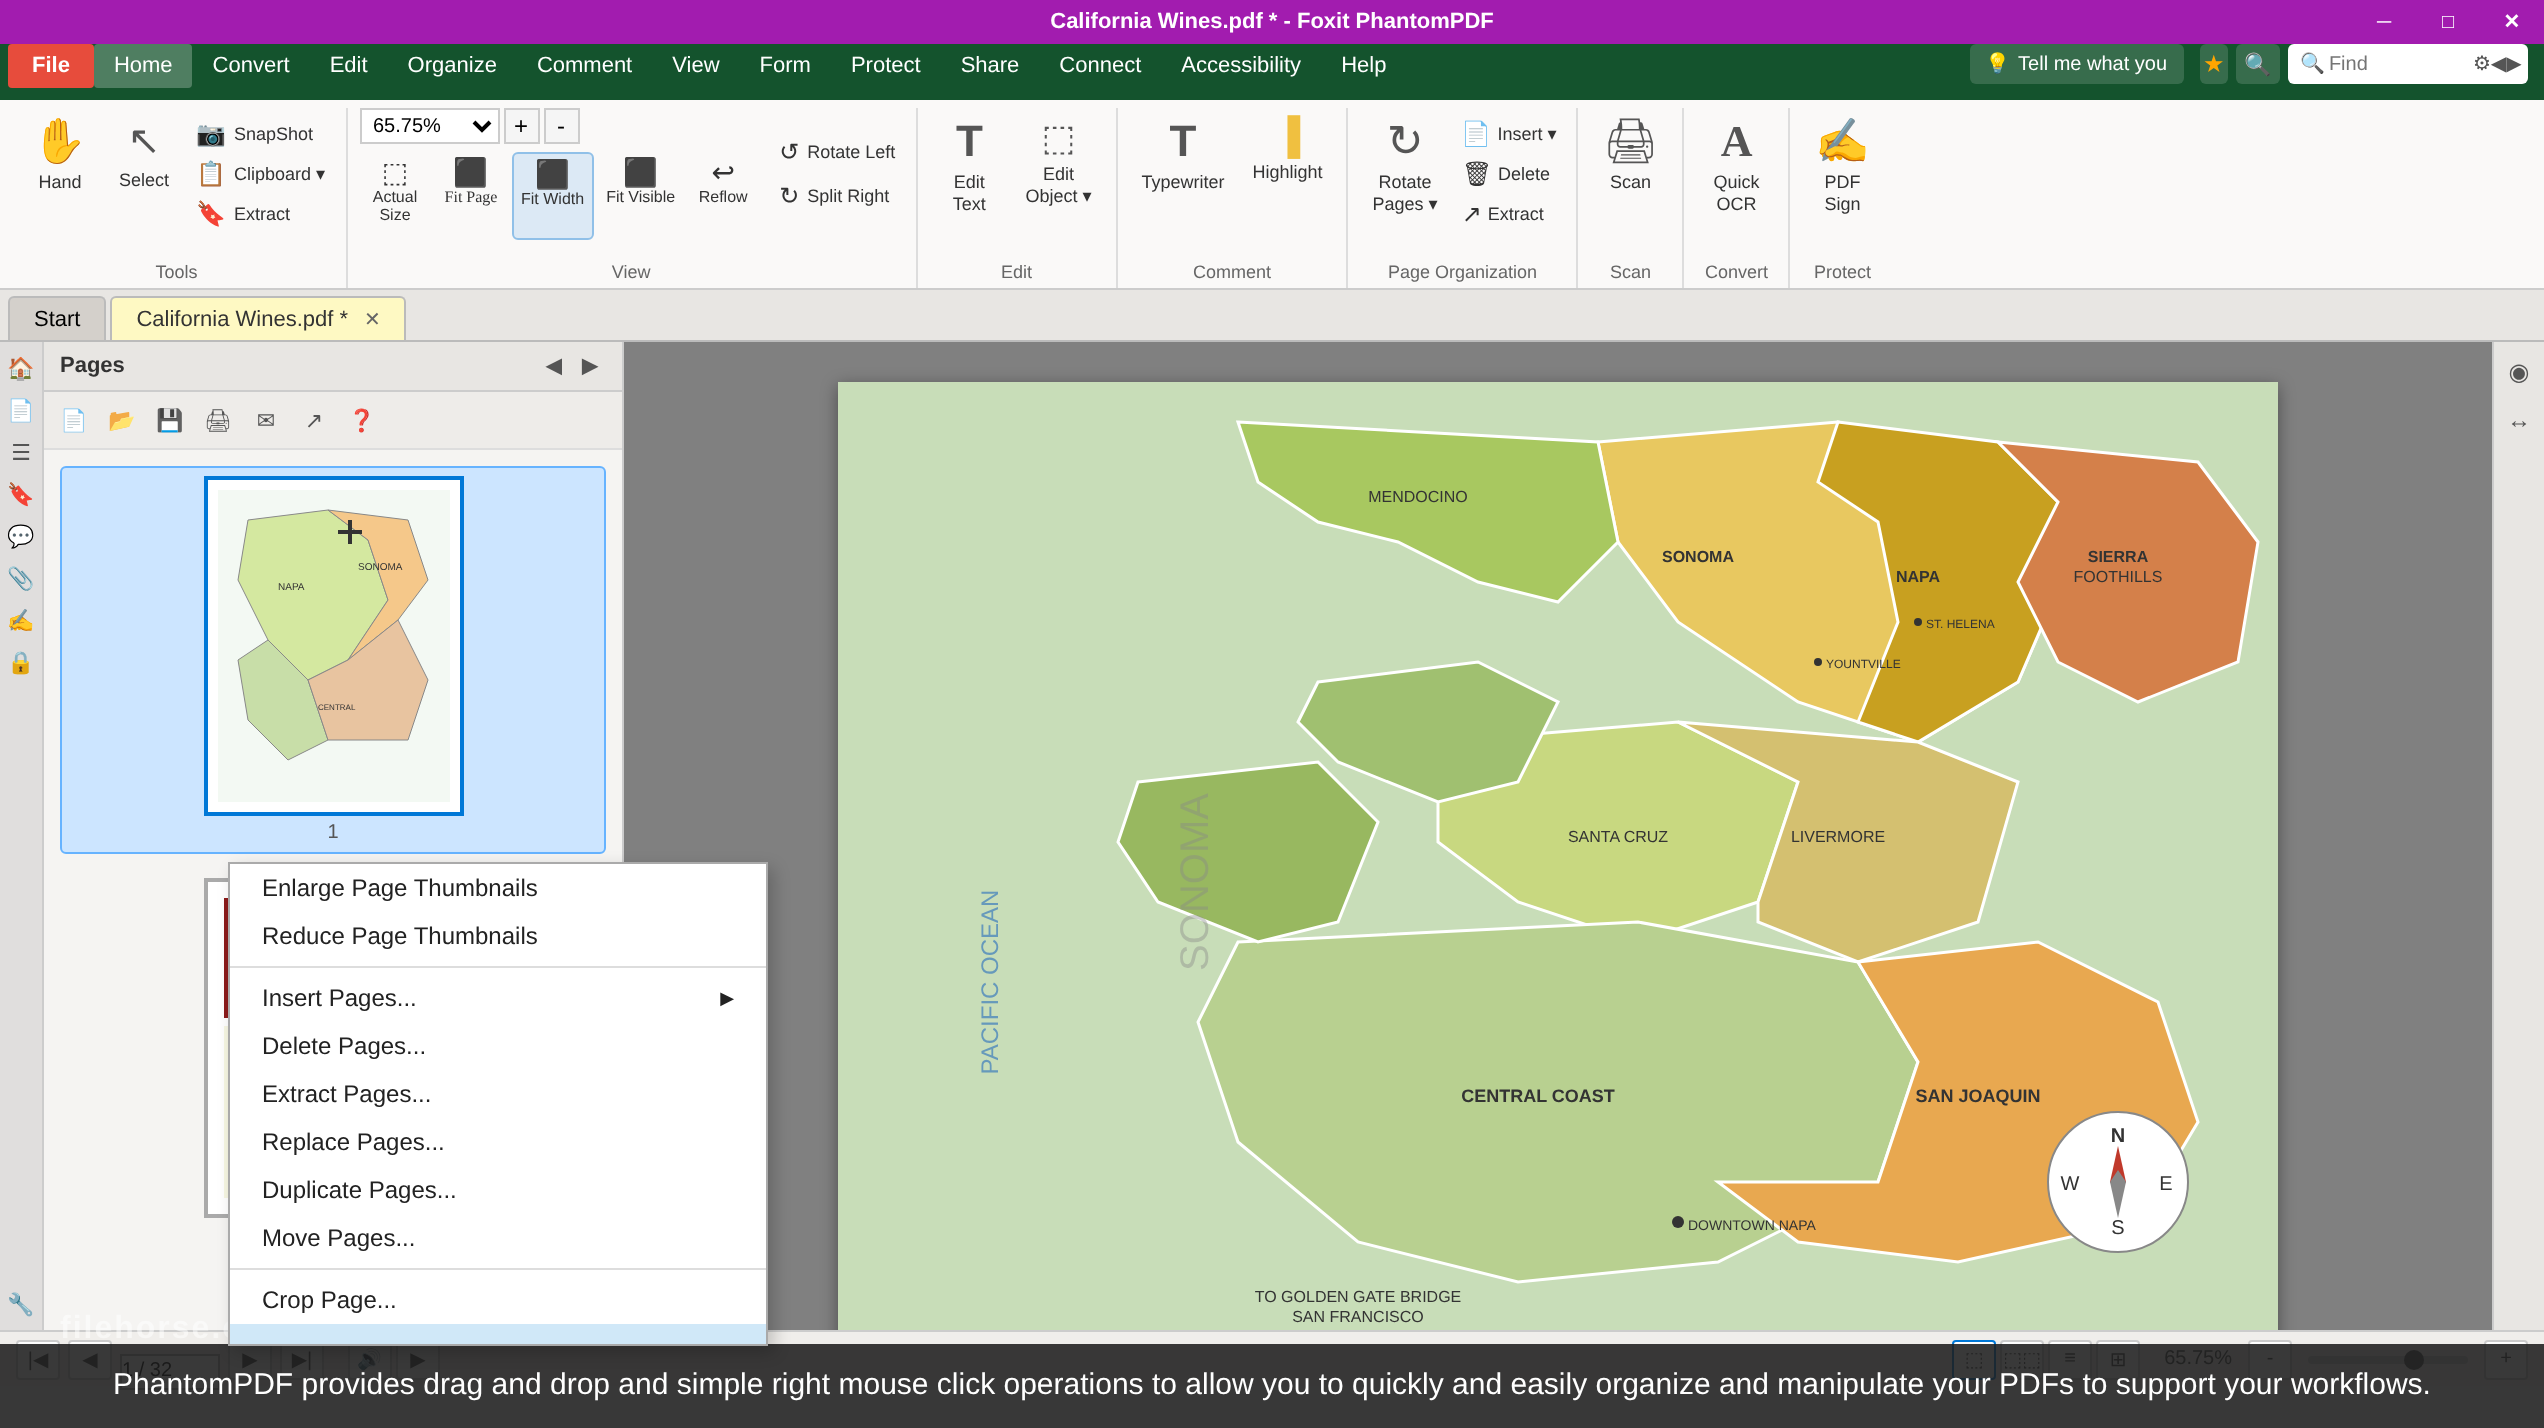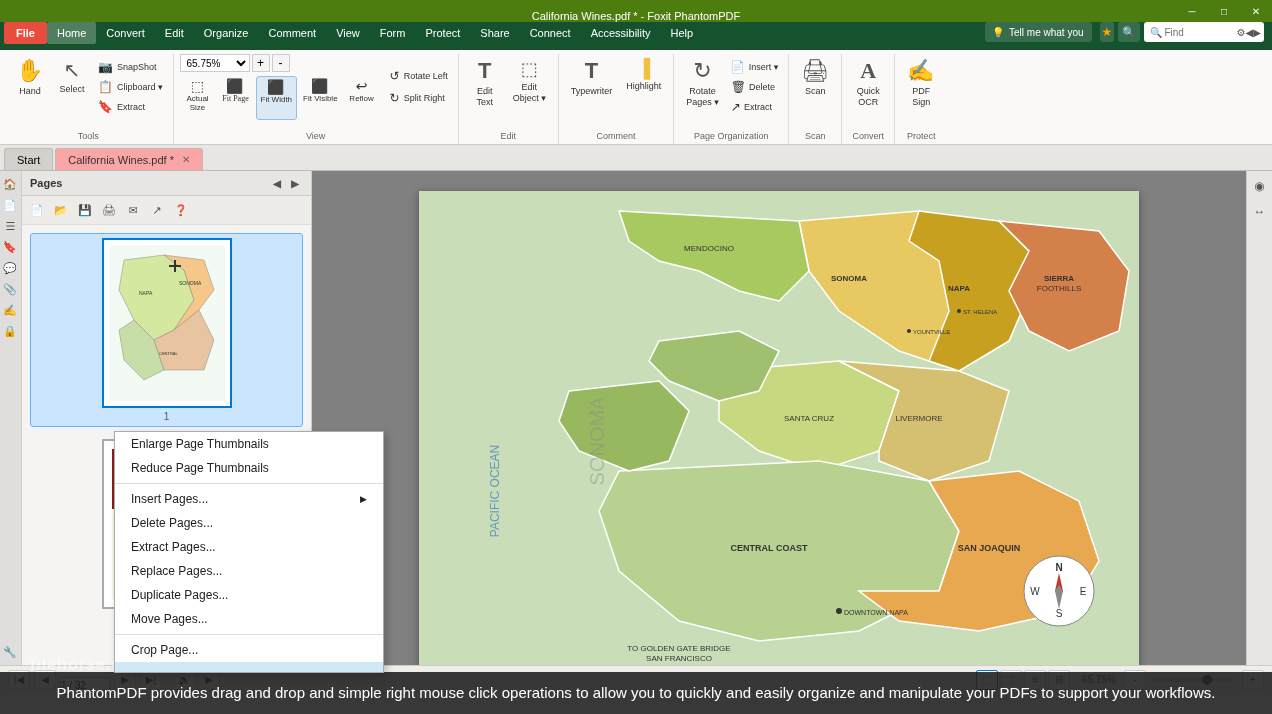"California Wines.pdf * - Foxit" #titlebar { align-items: flex-end -> center; background: #4d7c0f -> #a21caf; font-weight: none -> bold }
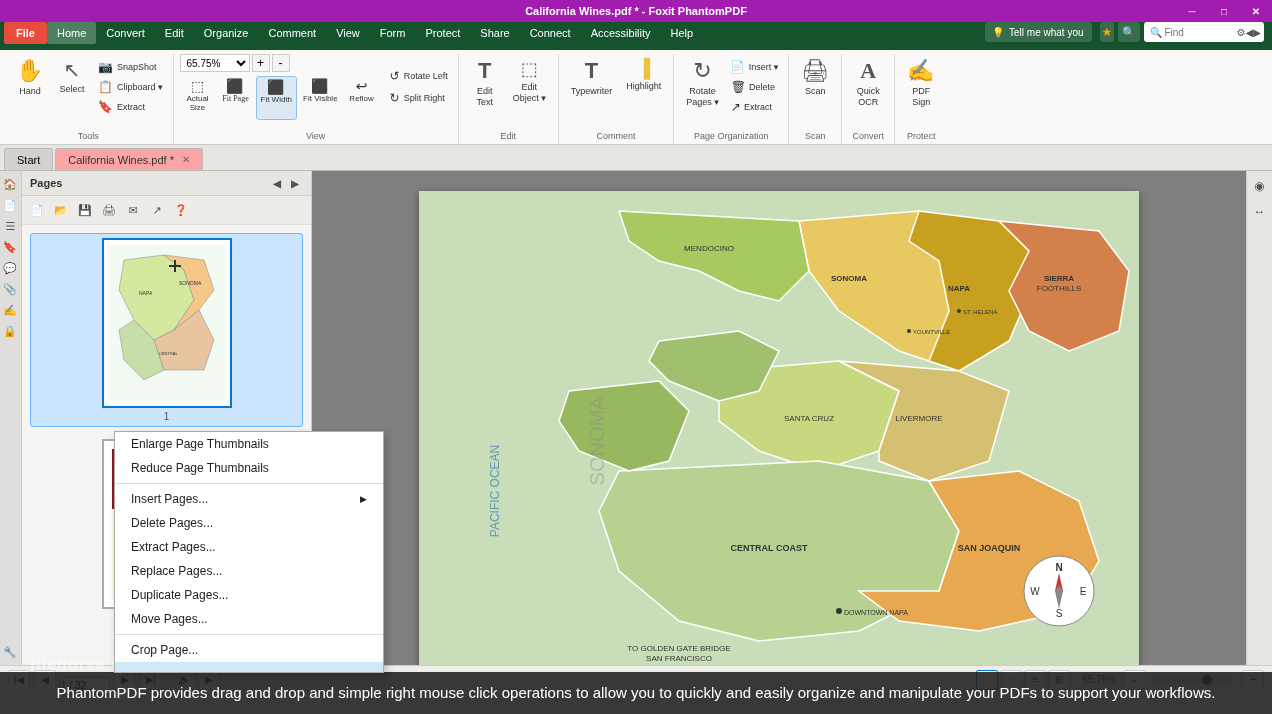"California Wines.pdf *" .tab.active { background: #fca5a5 -> #fef9c3 }
